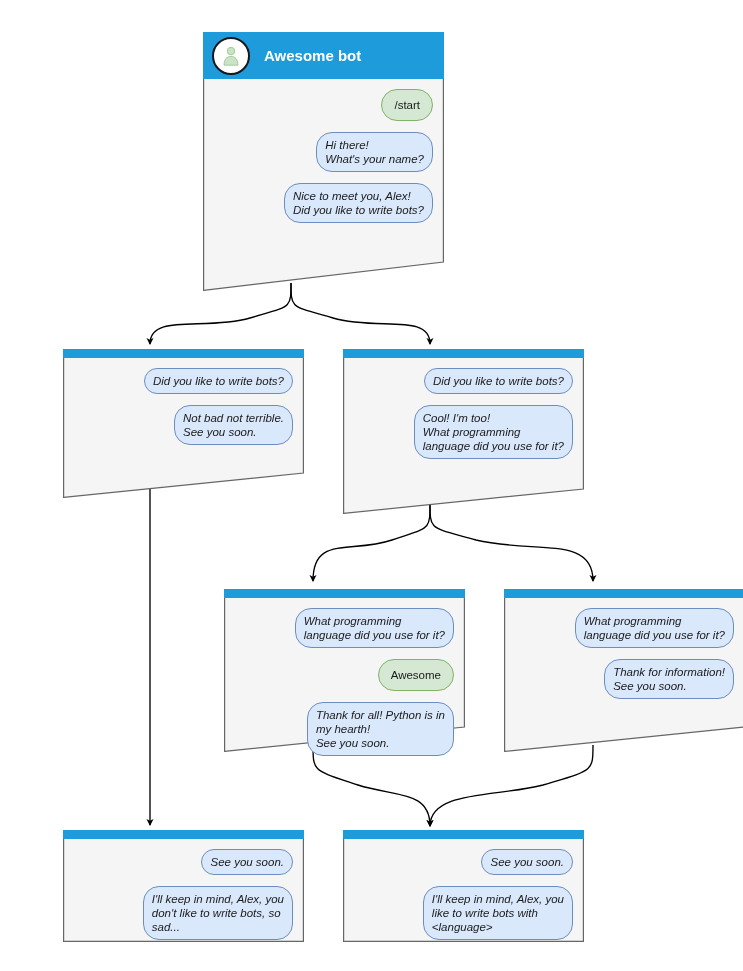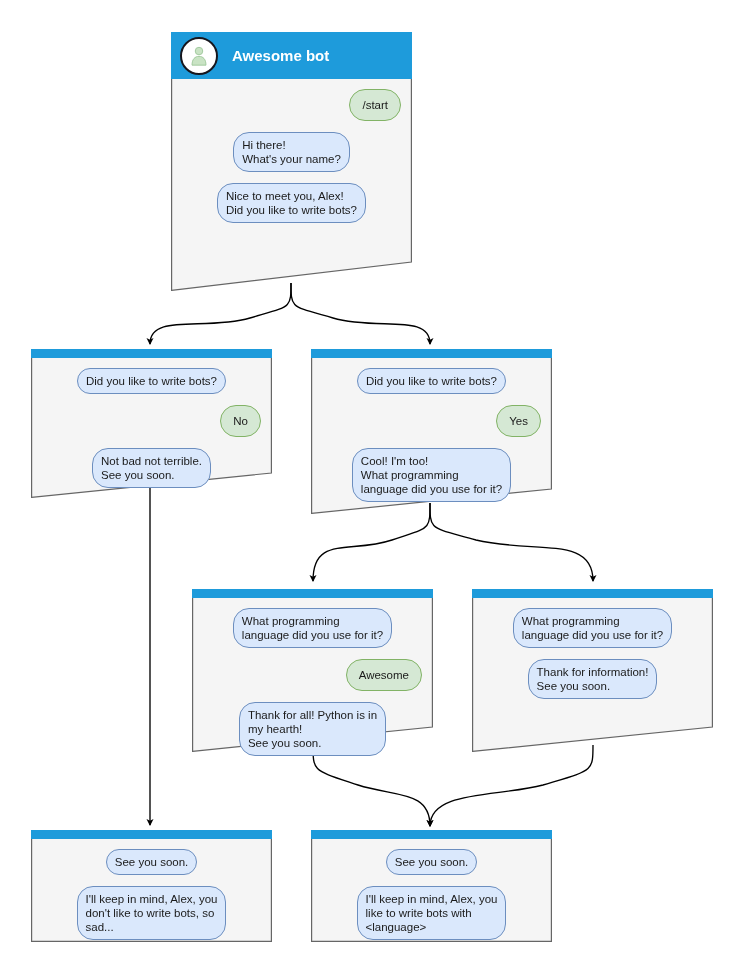"Awesome bot" .node { margin-left: none -> 32px }
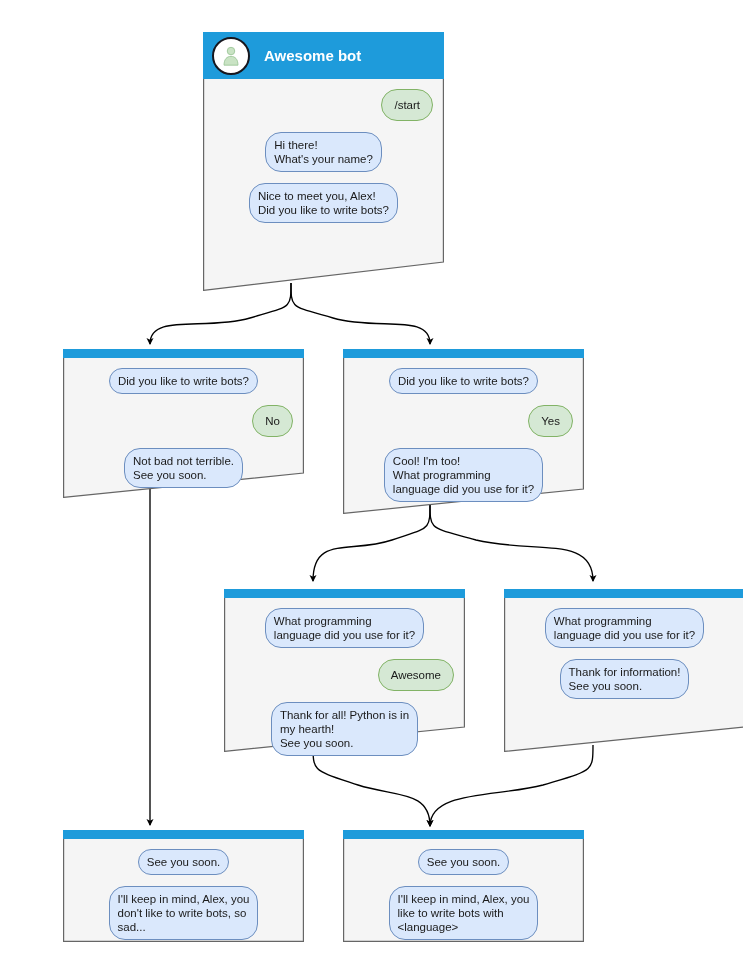"Hi there!" .msg-row.left { font-style: none -> italic; justify-content: center -> flex-end }
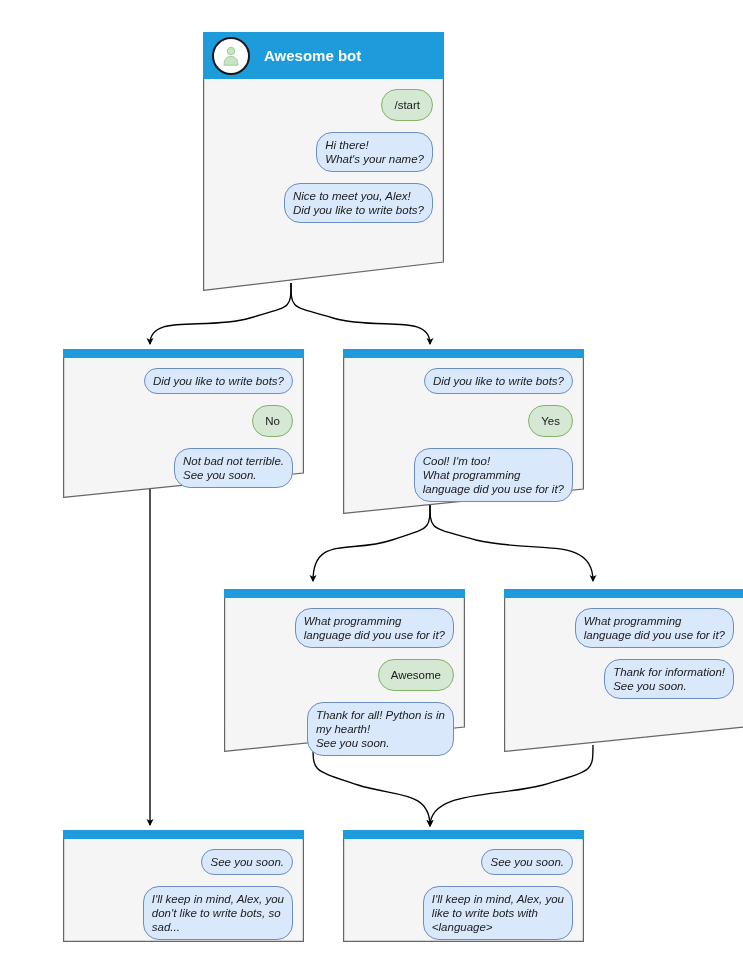"No" div.msg-row { html: <div> <div>No</div> </div> -> none }
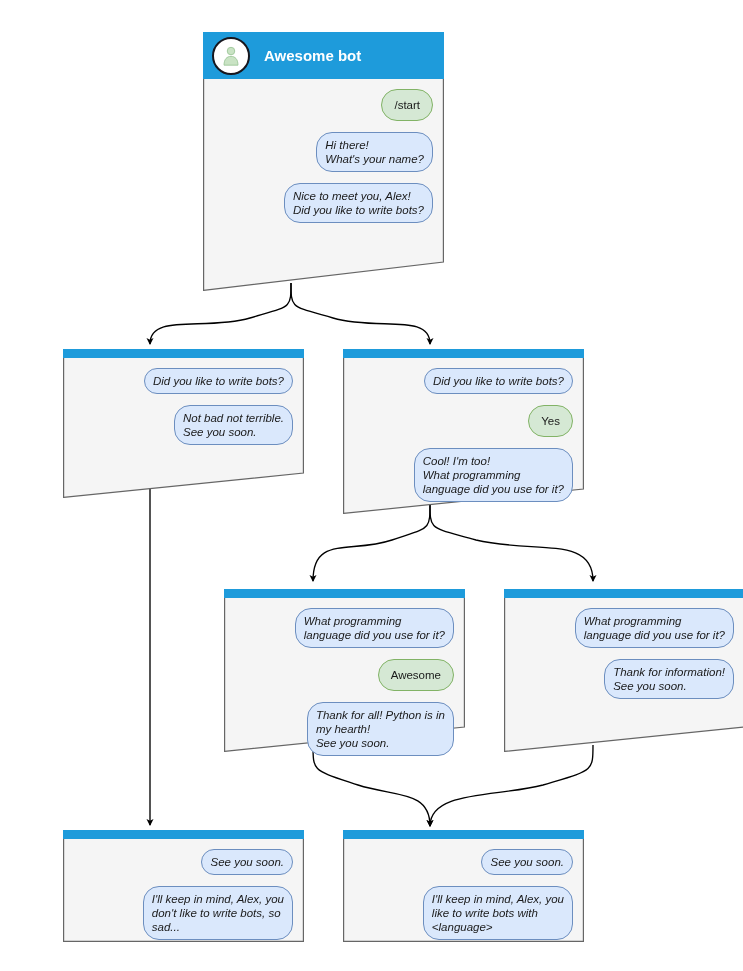"Yes" div.msg-row { html: <div> <div>Yes</div> </div> -> none }
